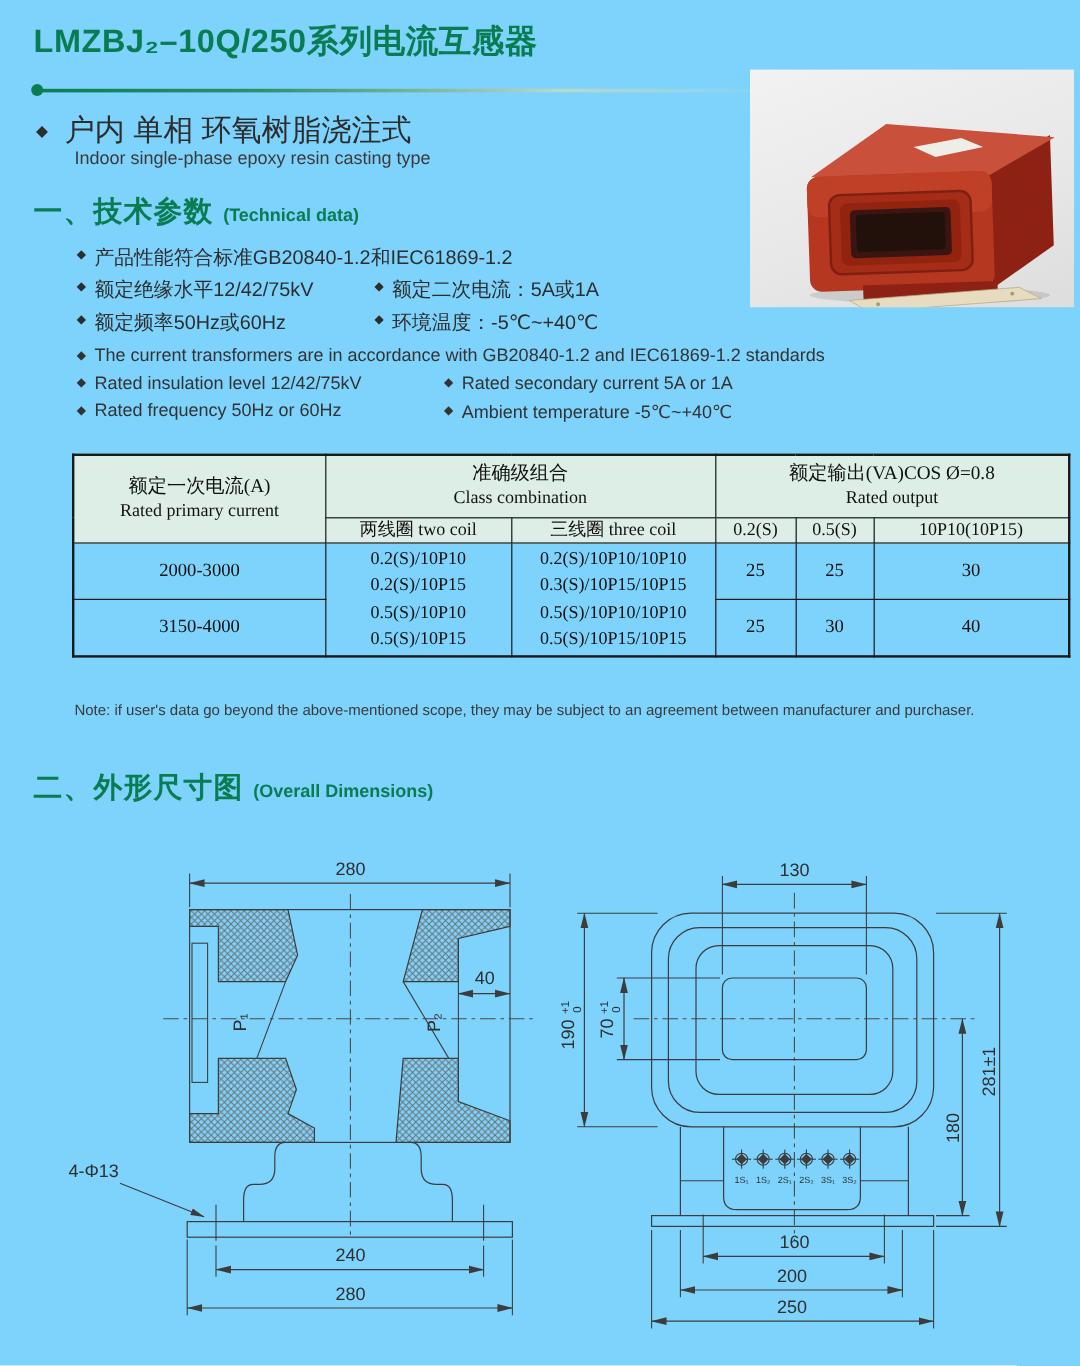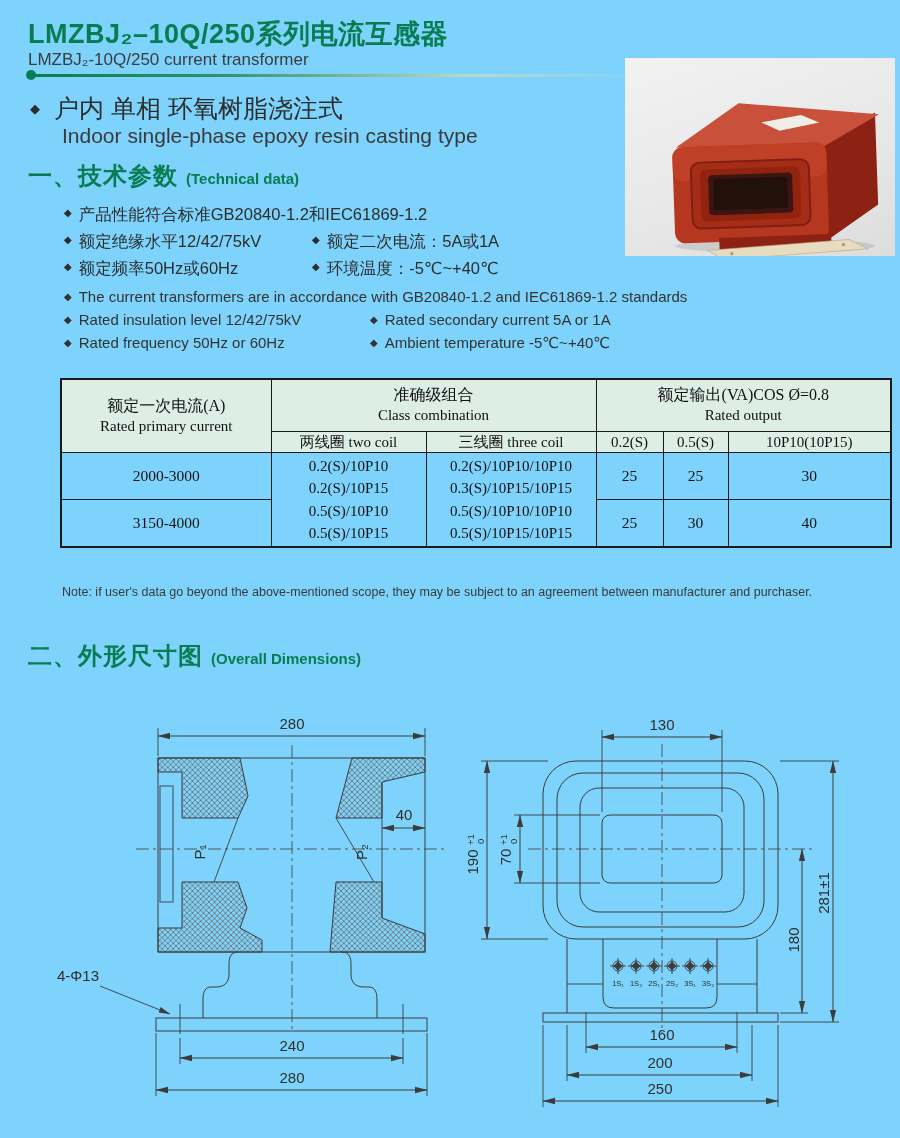"LMZBJ₂-10Q/250 current transformer" div.abs { html: <div>LMZBJ₂-10Q/250 current transformer</div> -> none }
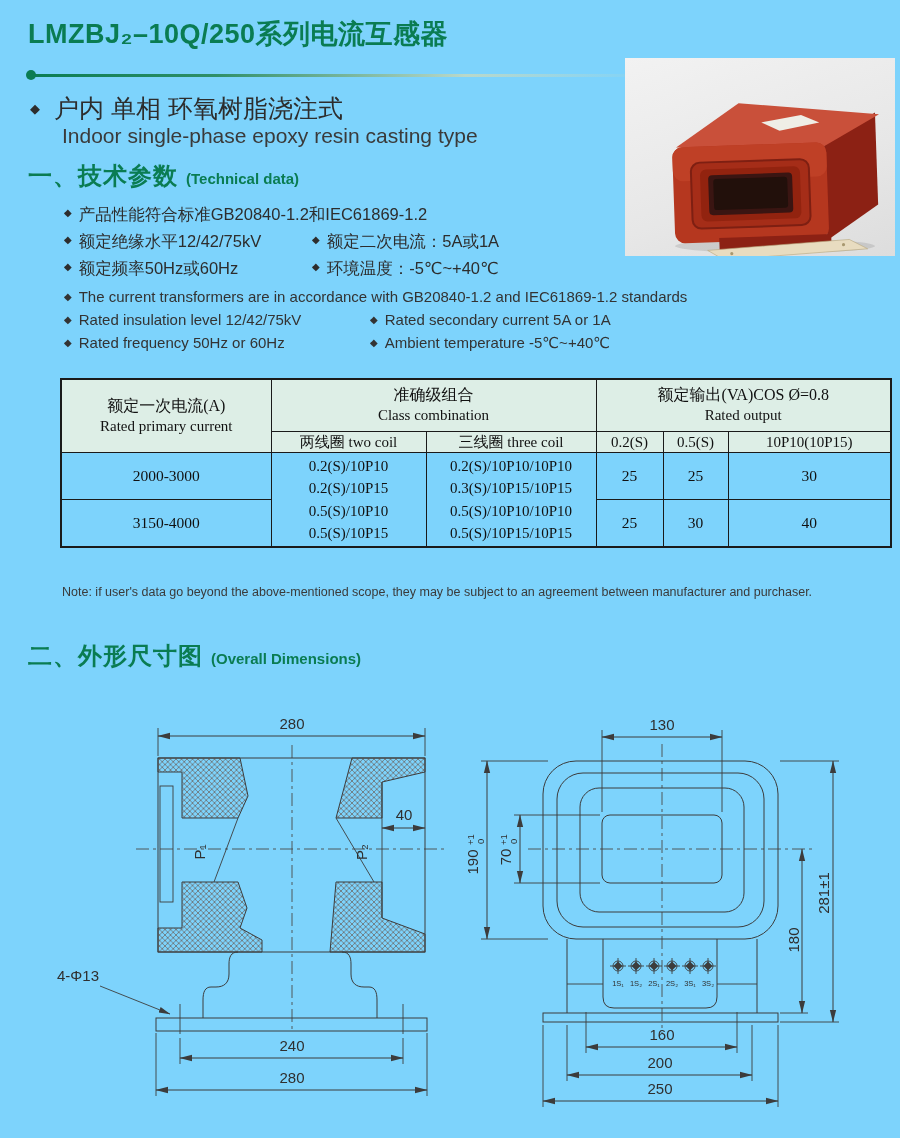"Indoor single-phase epoxy resin casting" .feat-en { font-size: 21px -> 15px }
